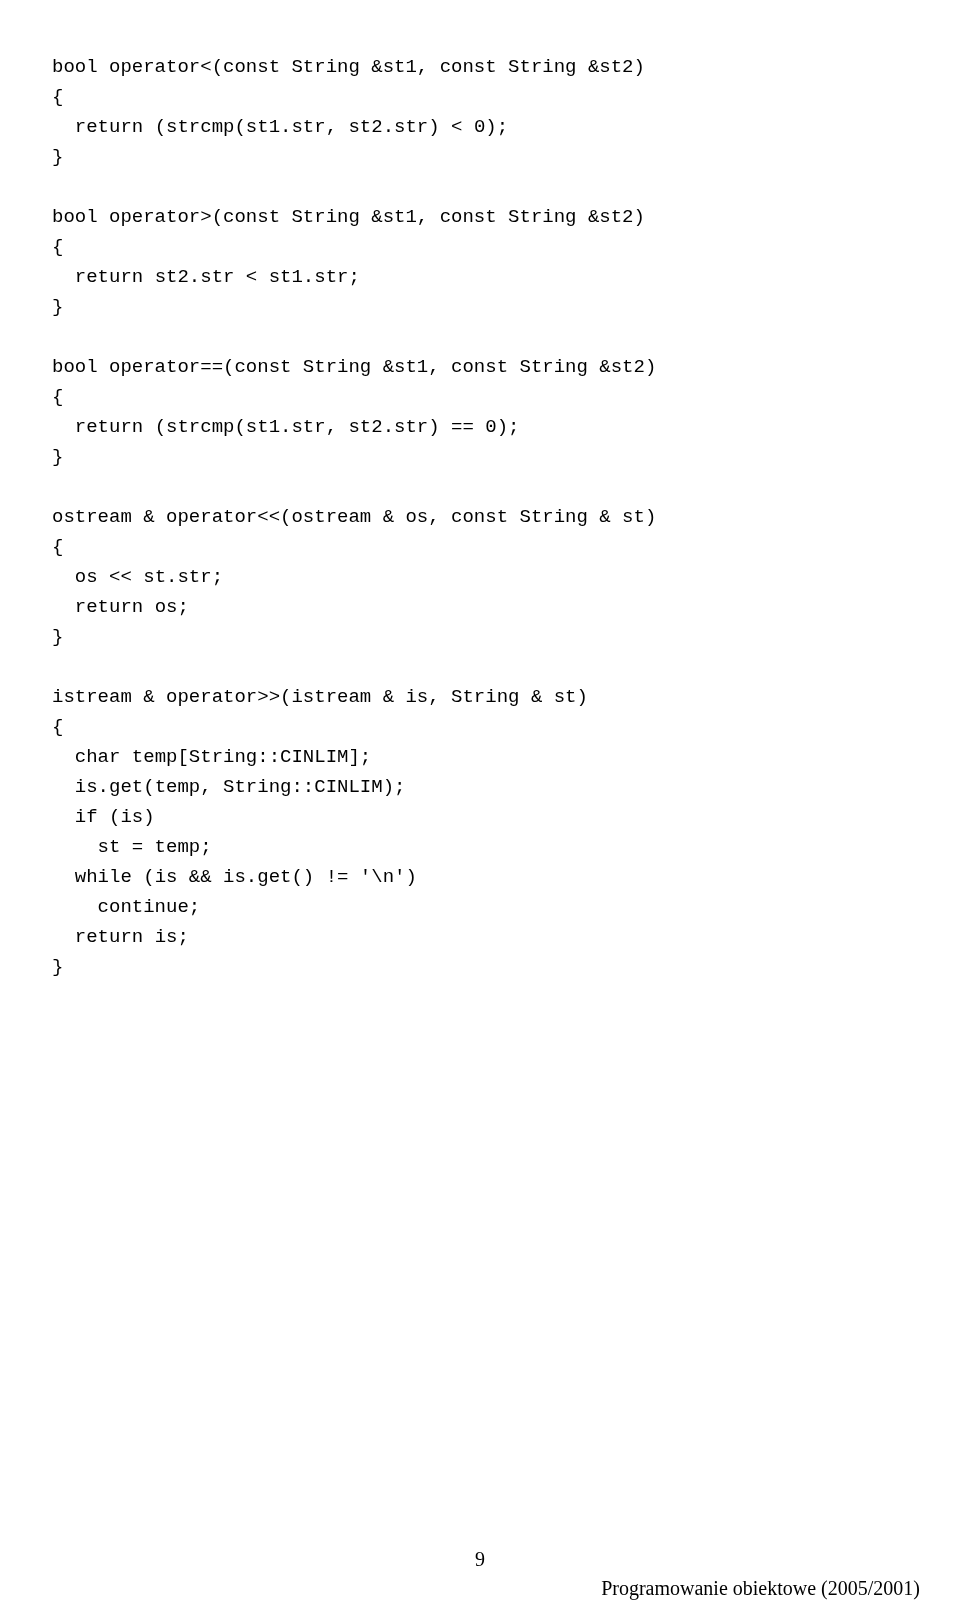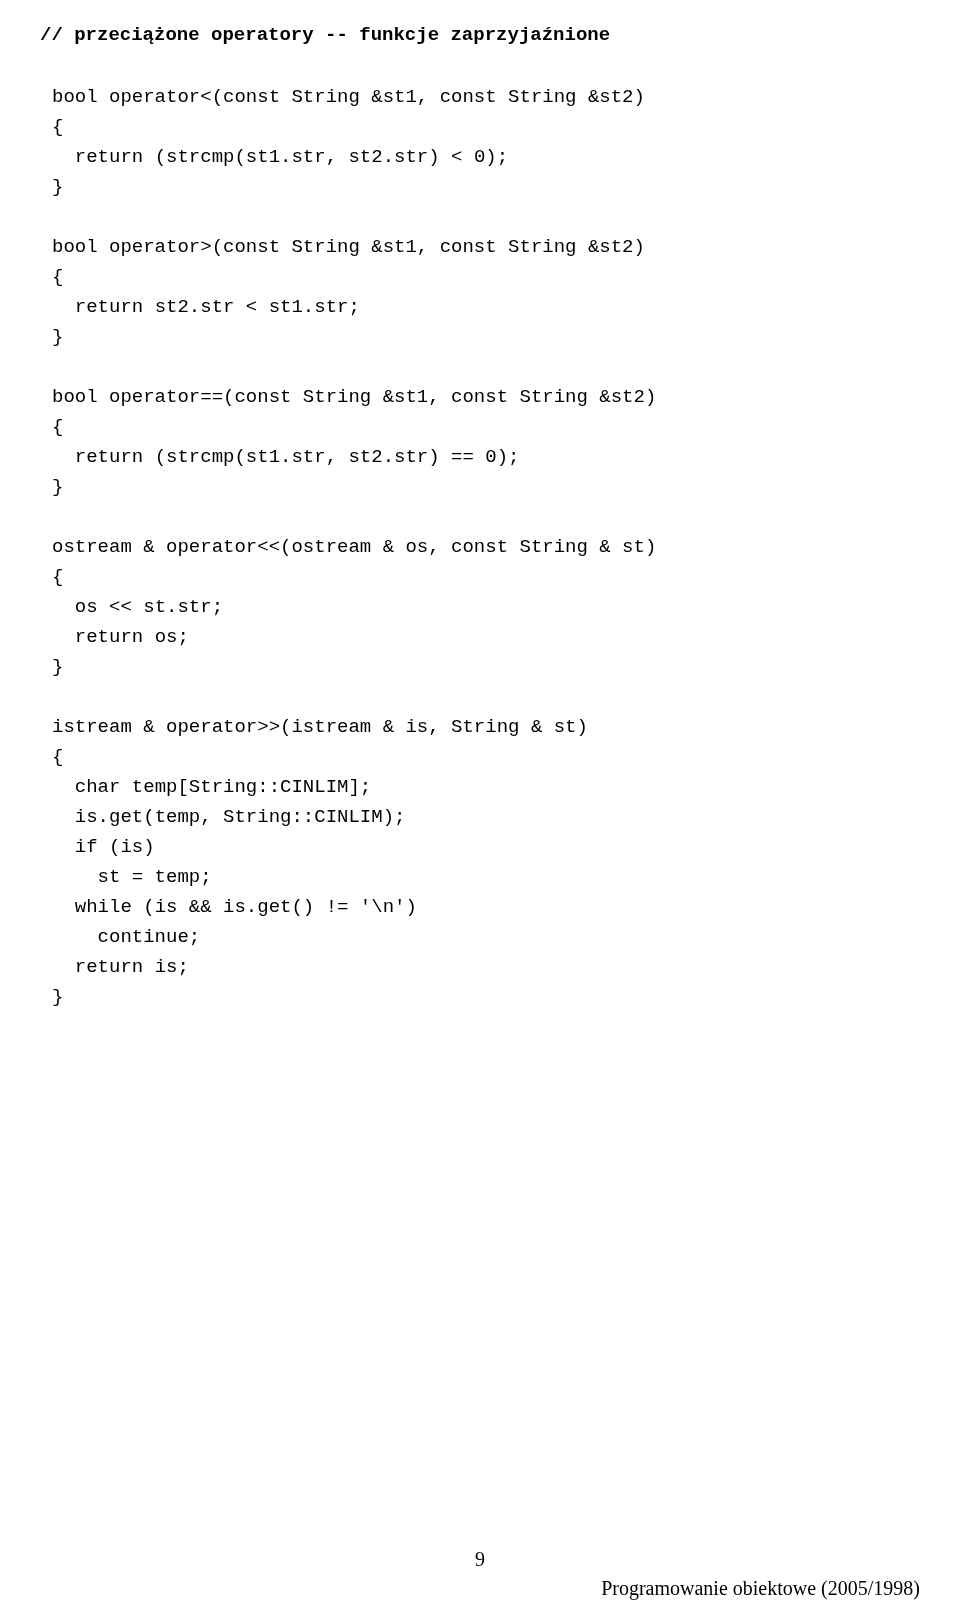"// przeciążone operatory -- funkcje" div.heading { html: <div>// przeciążone operatory -- funkcje zaprzyjaźnione</div> -> none }
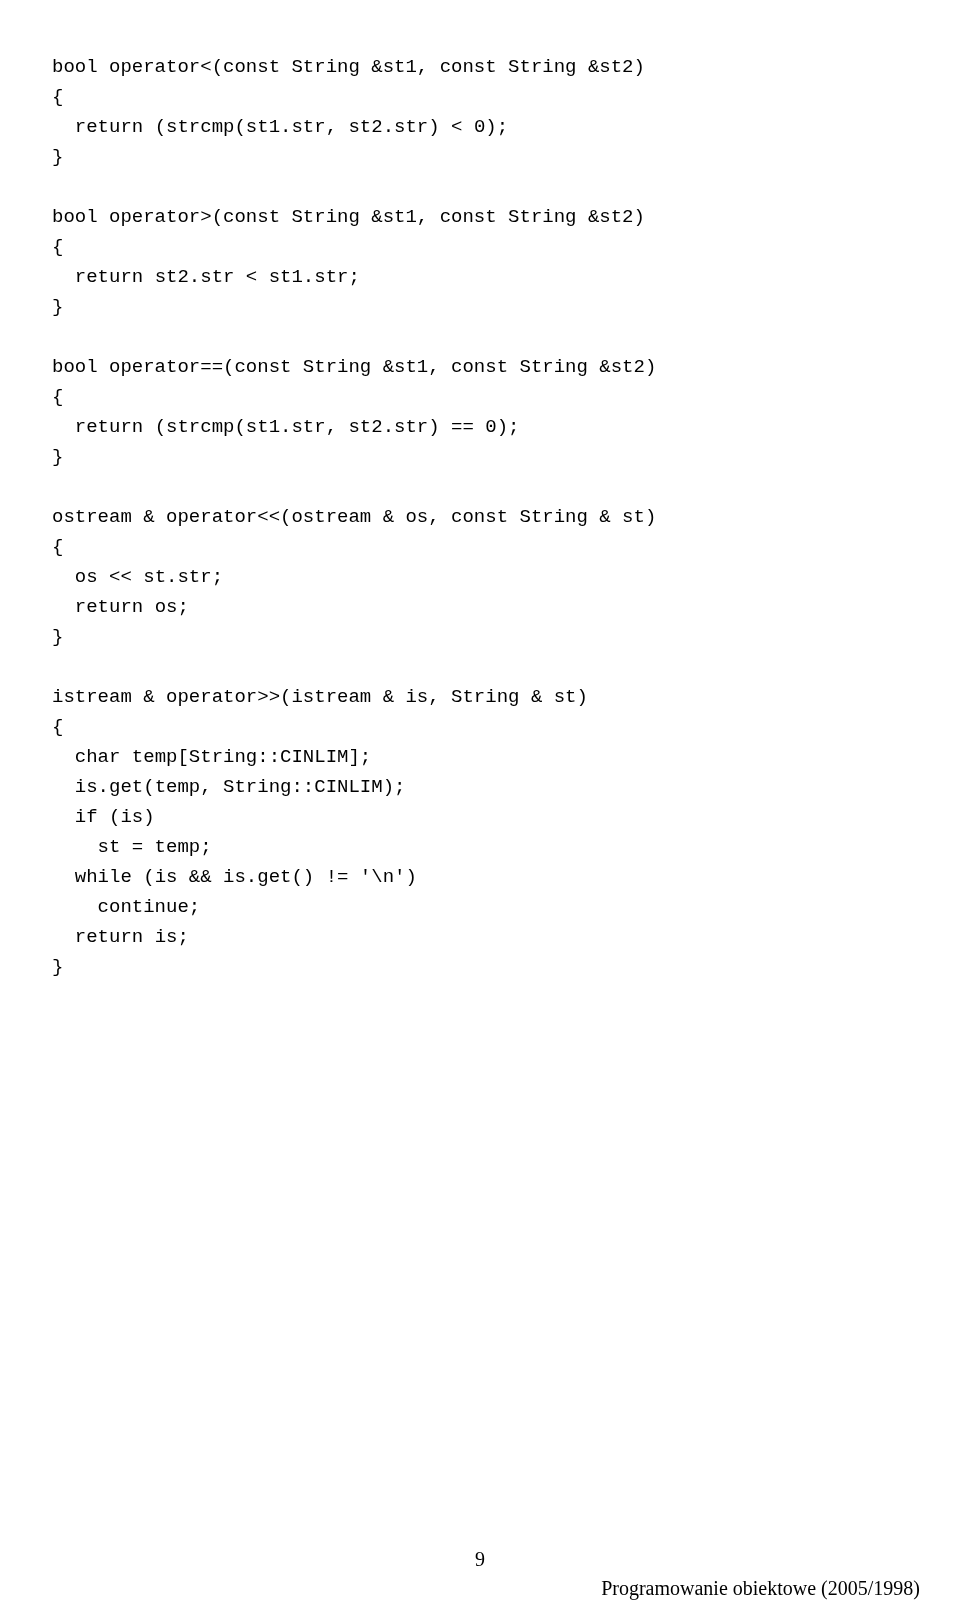"Programowanie obiektowe (2005/1998)" div { text: 2005/1998 -> 2005/2001 }
